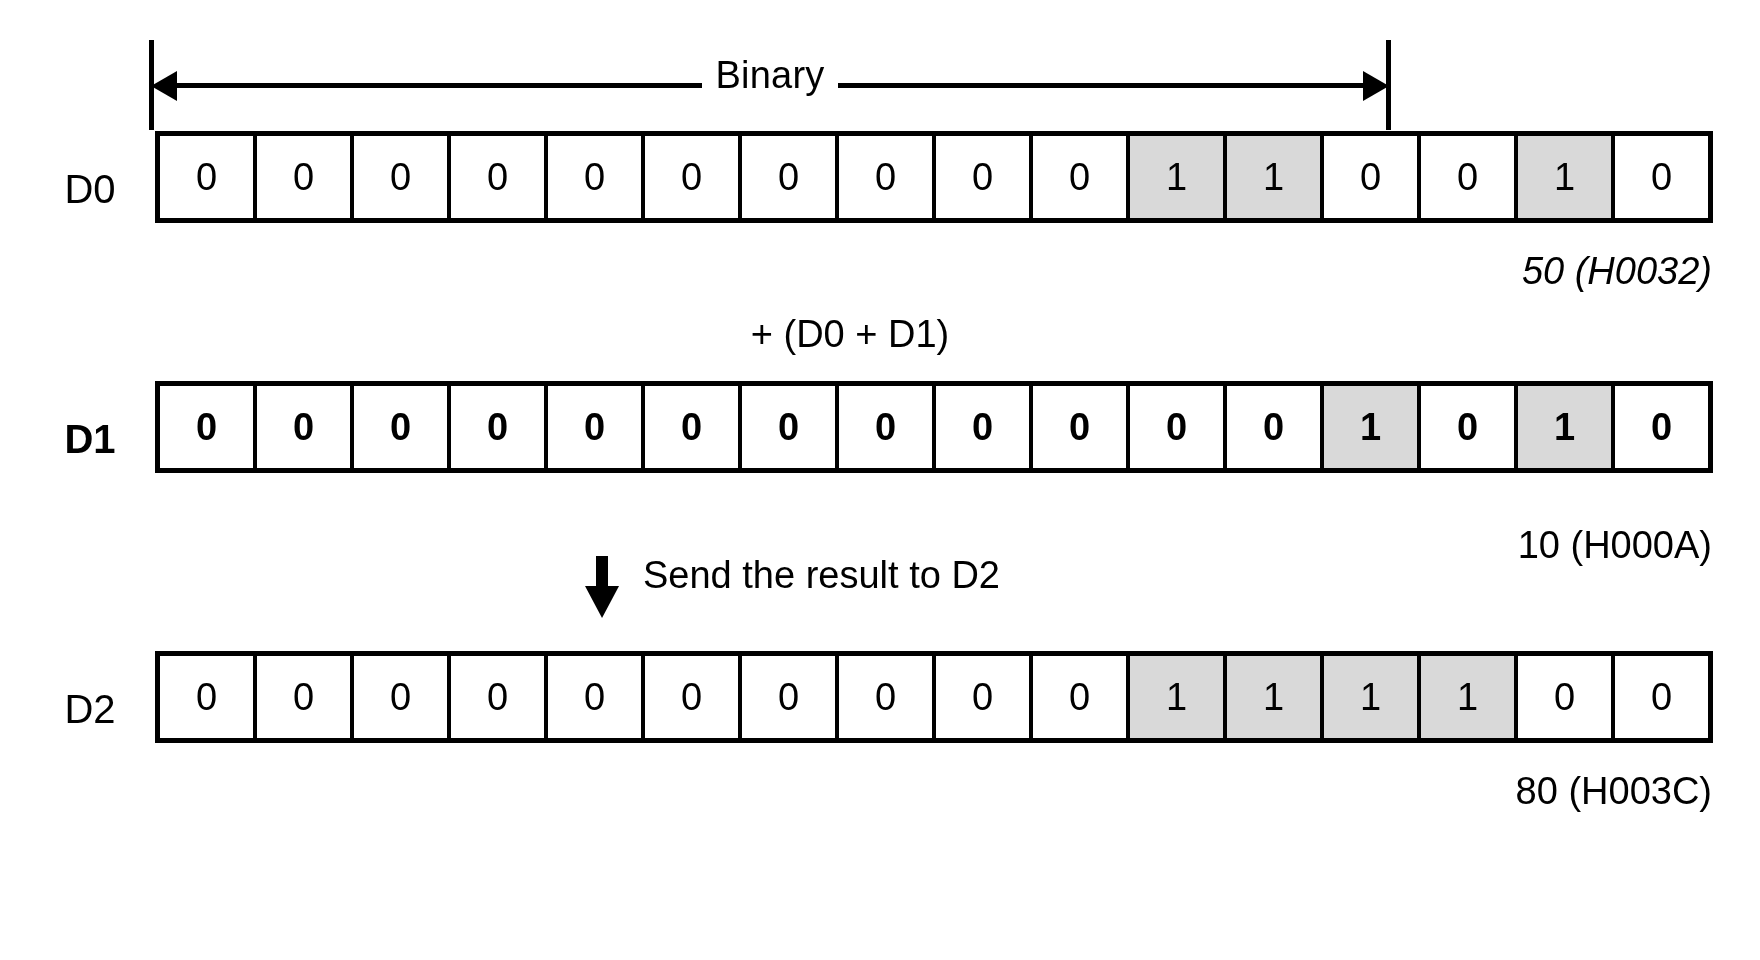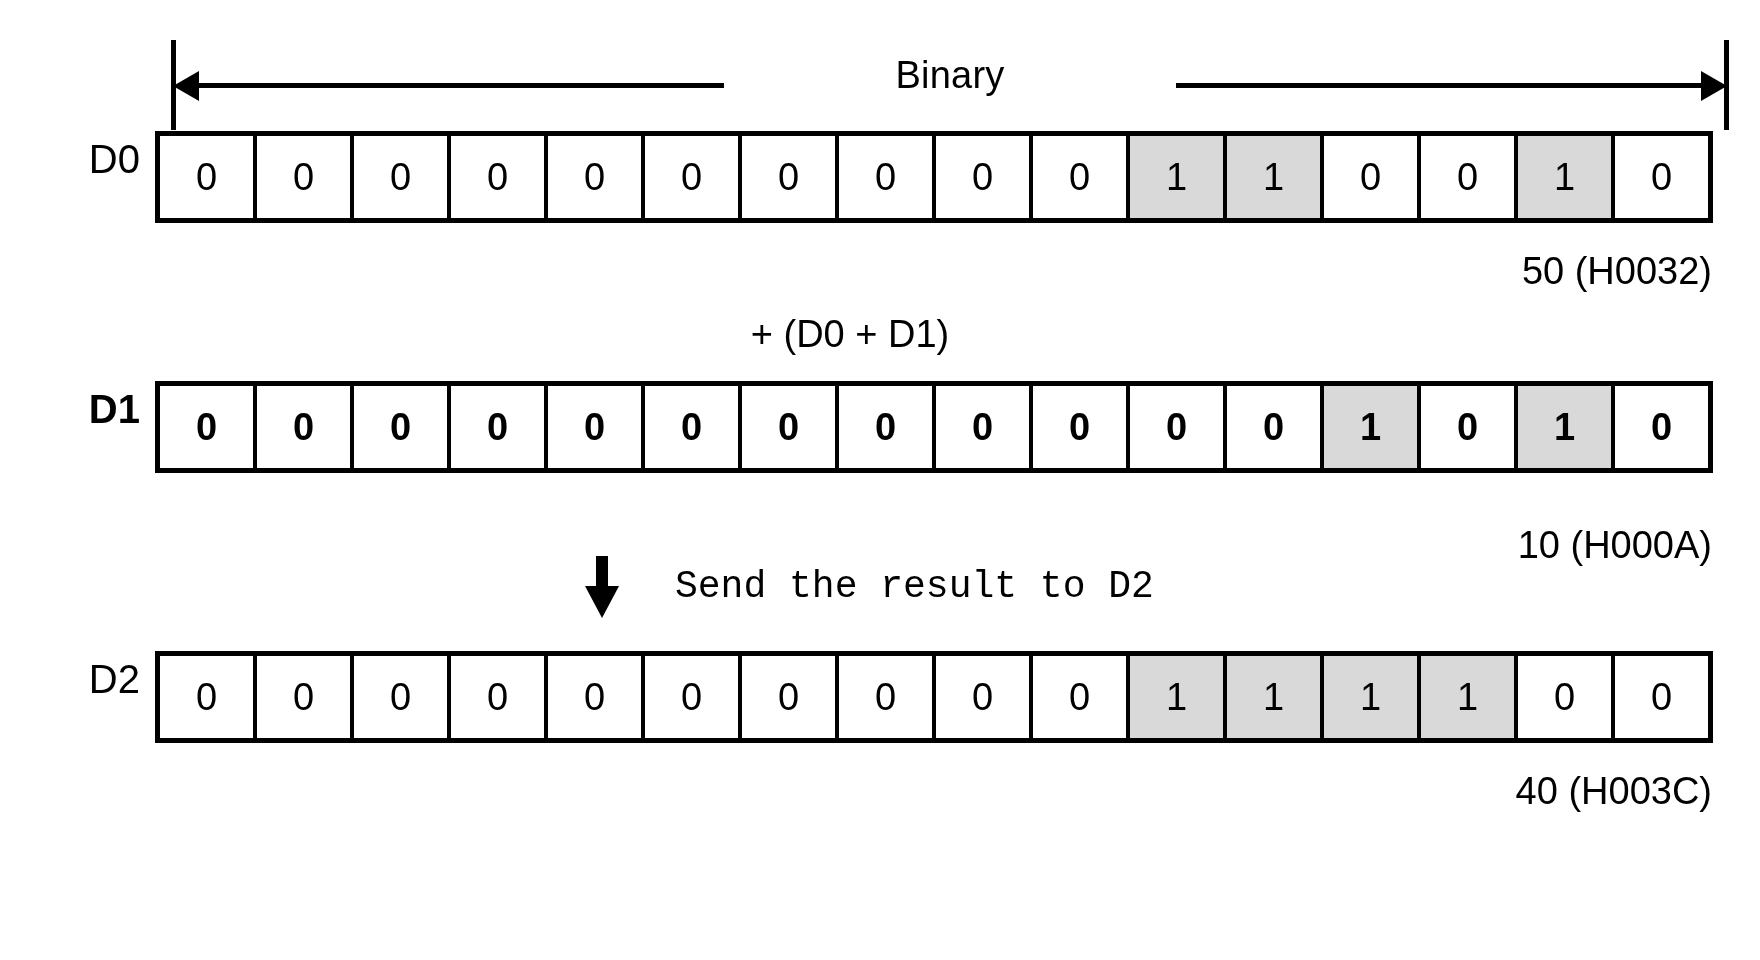"Binary" .span-header { left: 171px -> 149px; width: 1558px -> 1242px }
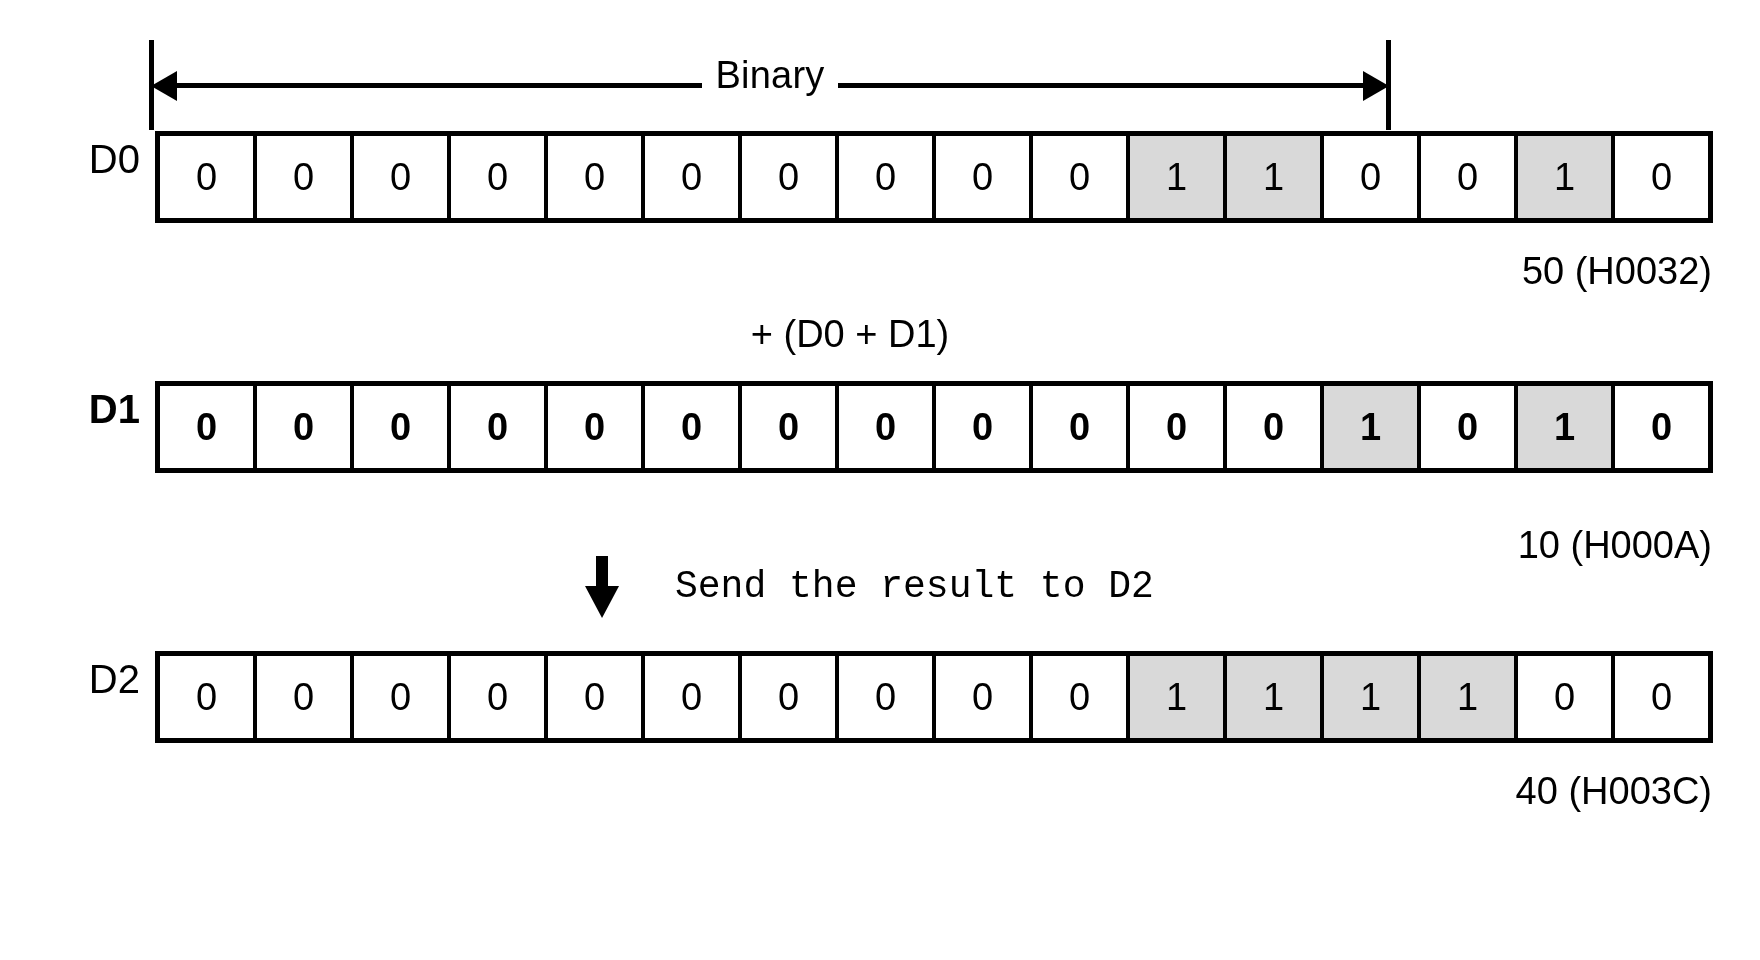"D0" .register-label { text-align: right -> center; top: 8px -> 38px }
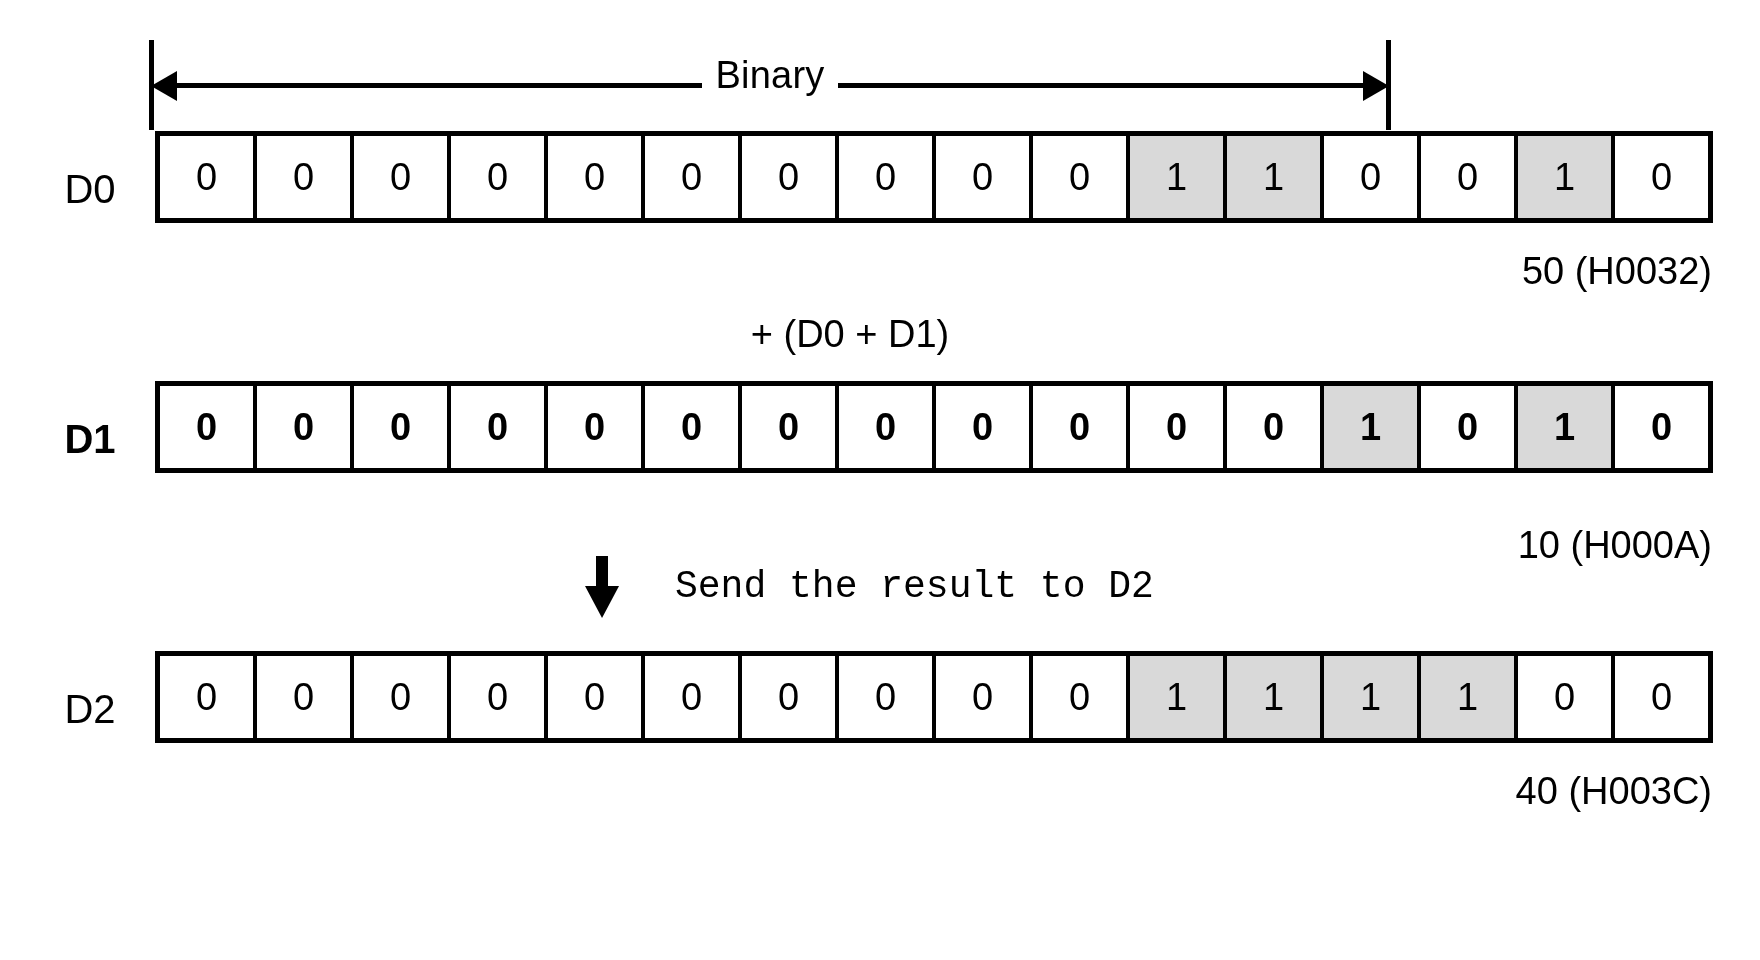"50 (H0032)" .value-note.v0 { font-style: none -> italic }
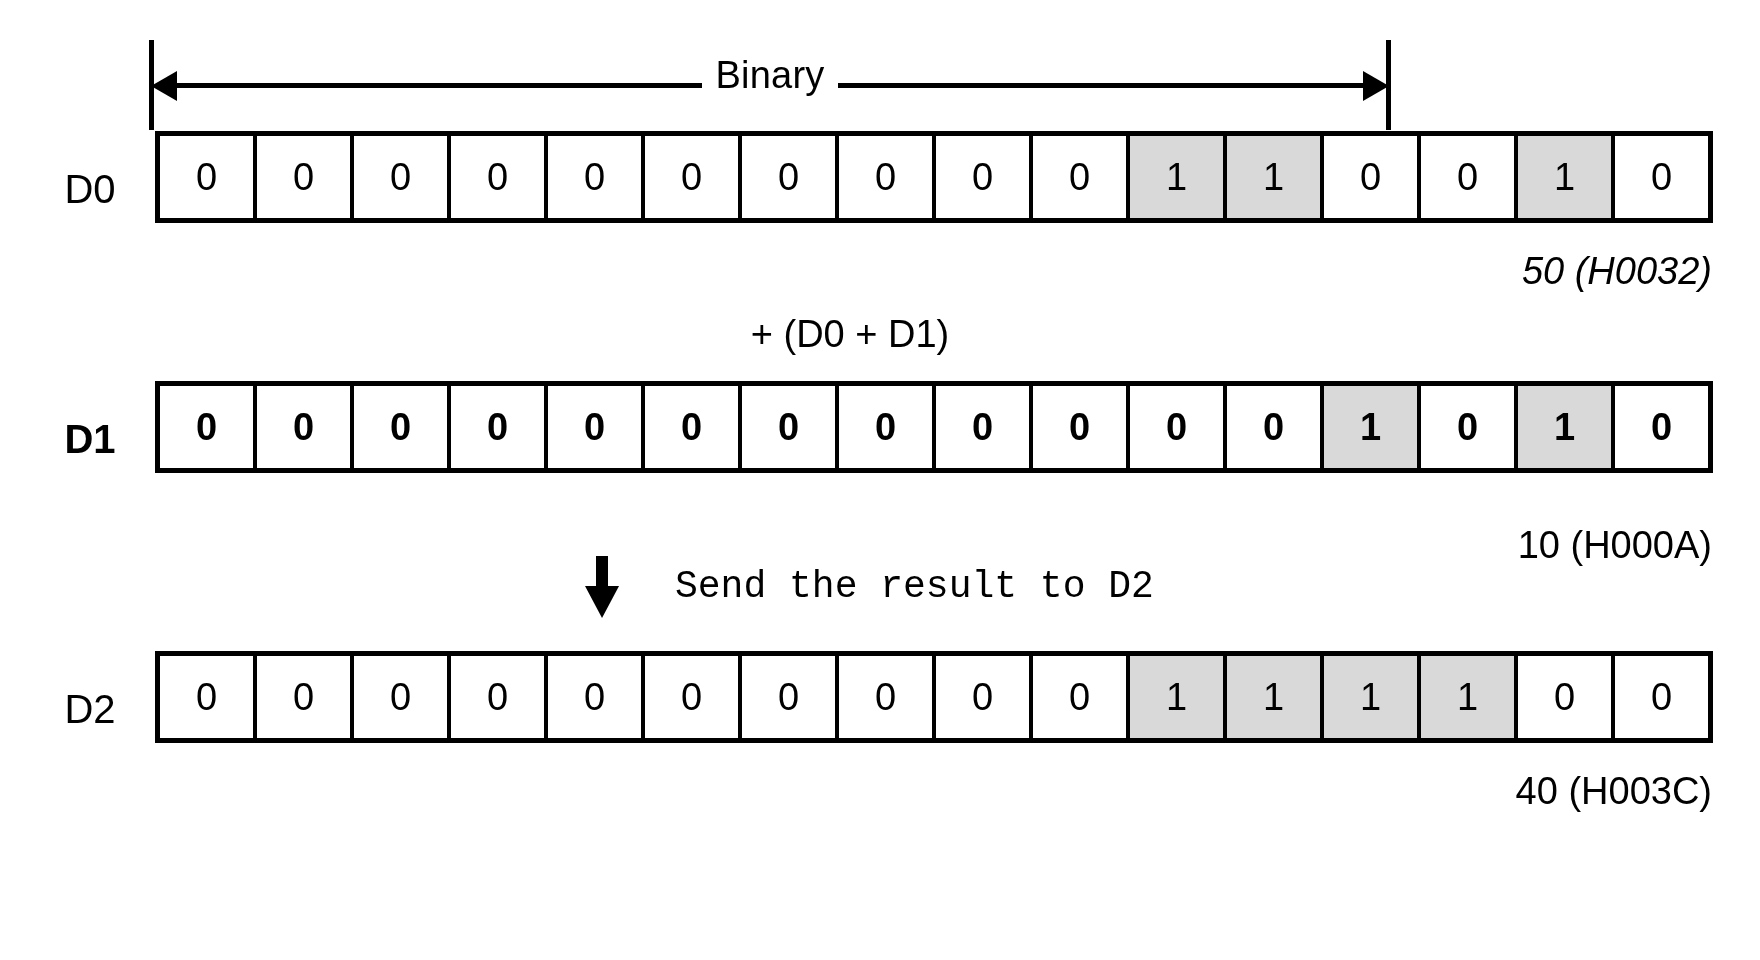"Send the result to D2" .send-caption { align-items: center -> none; font-family: Liberation Mono, monospace -> none; gap: 56px -> 24px }
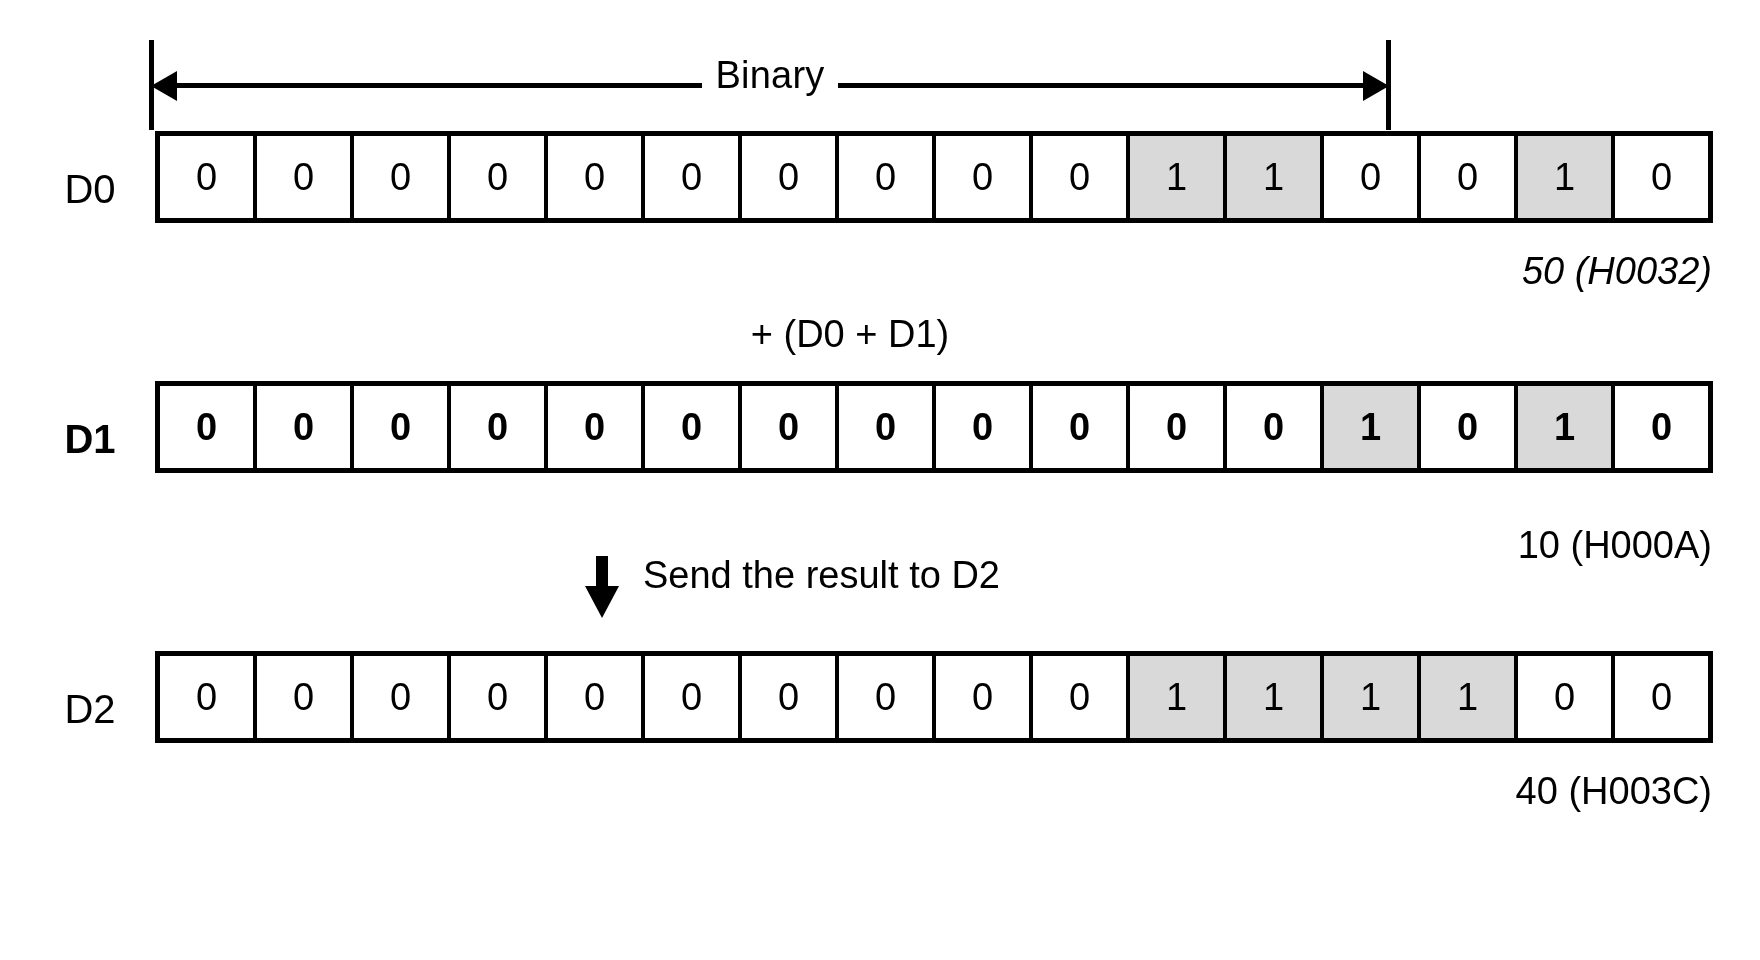"40 (H003C)" div.value-note { text: 40 -> 80 }
